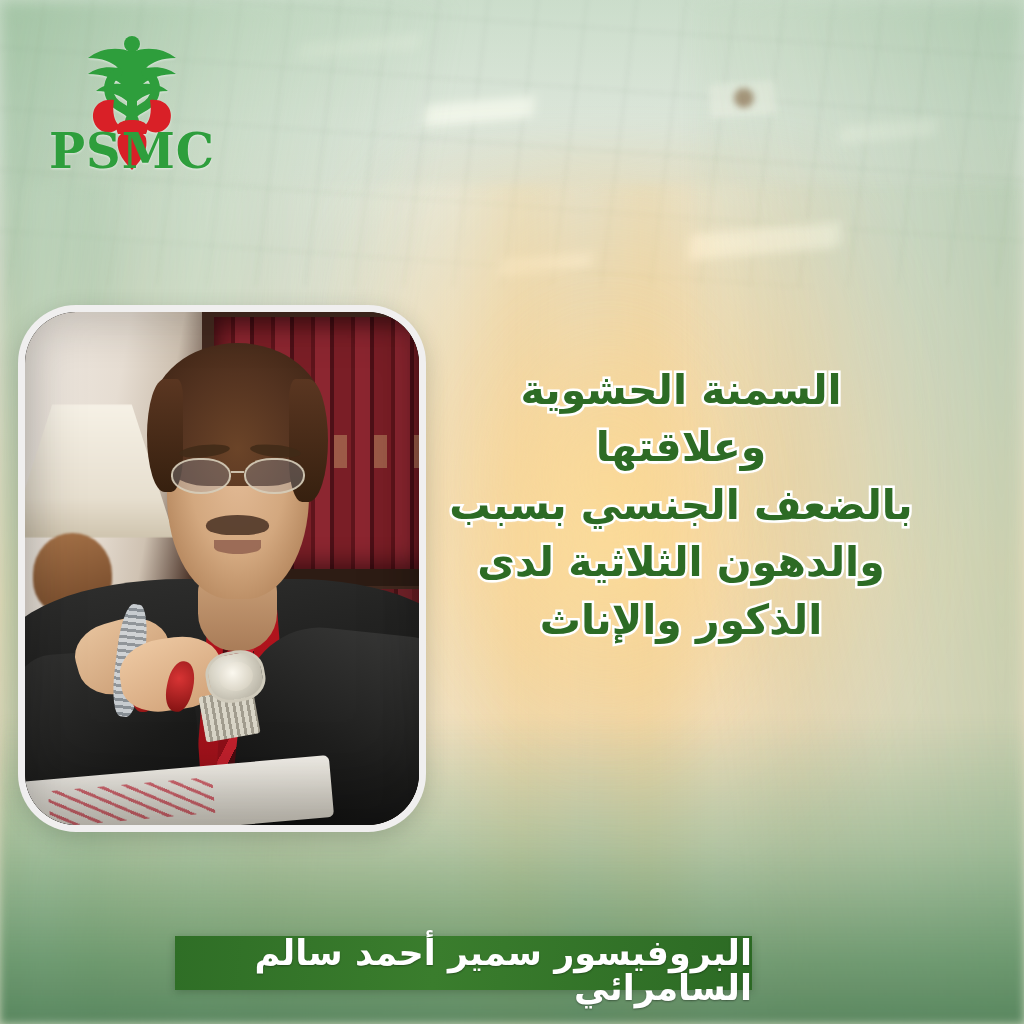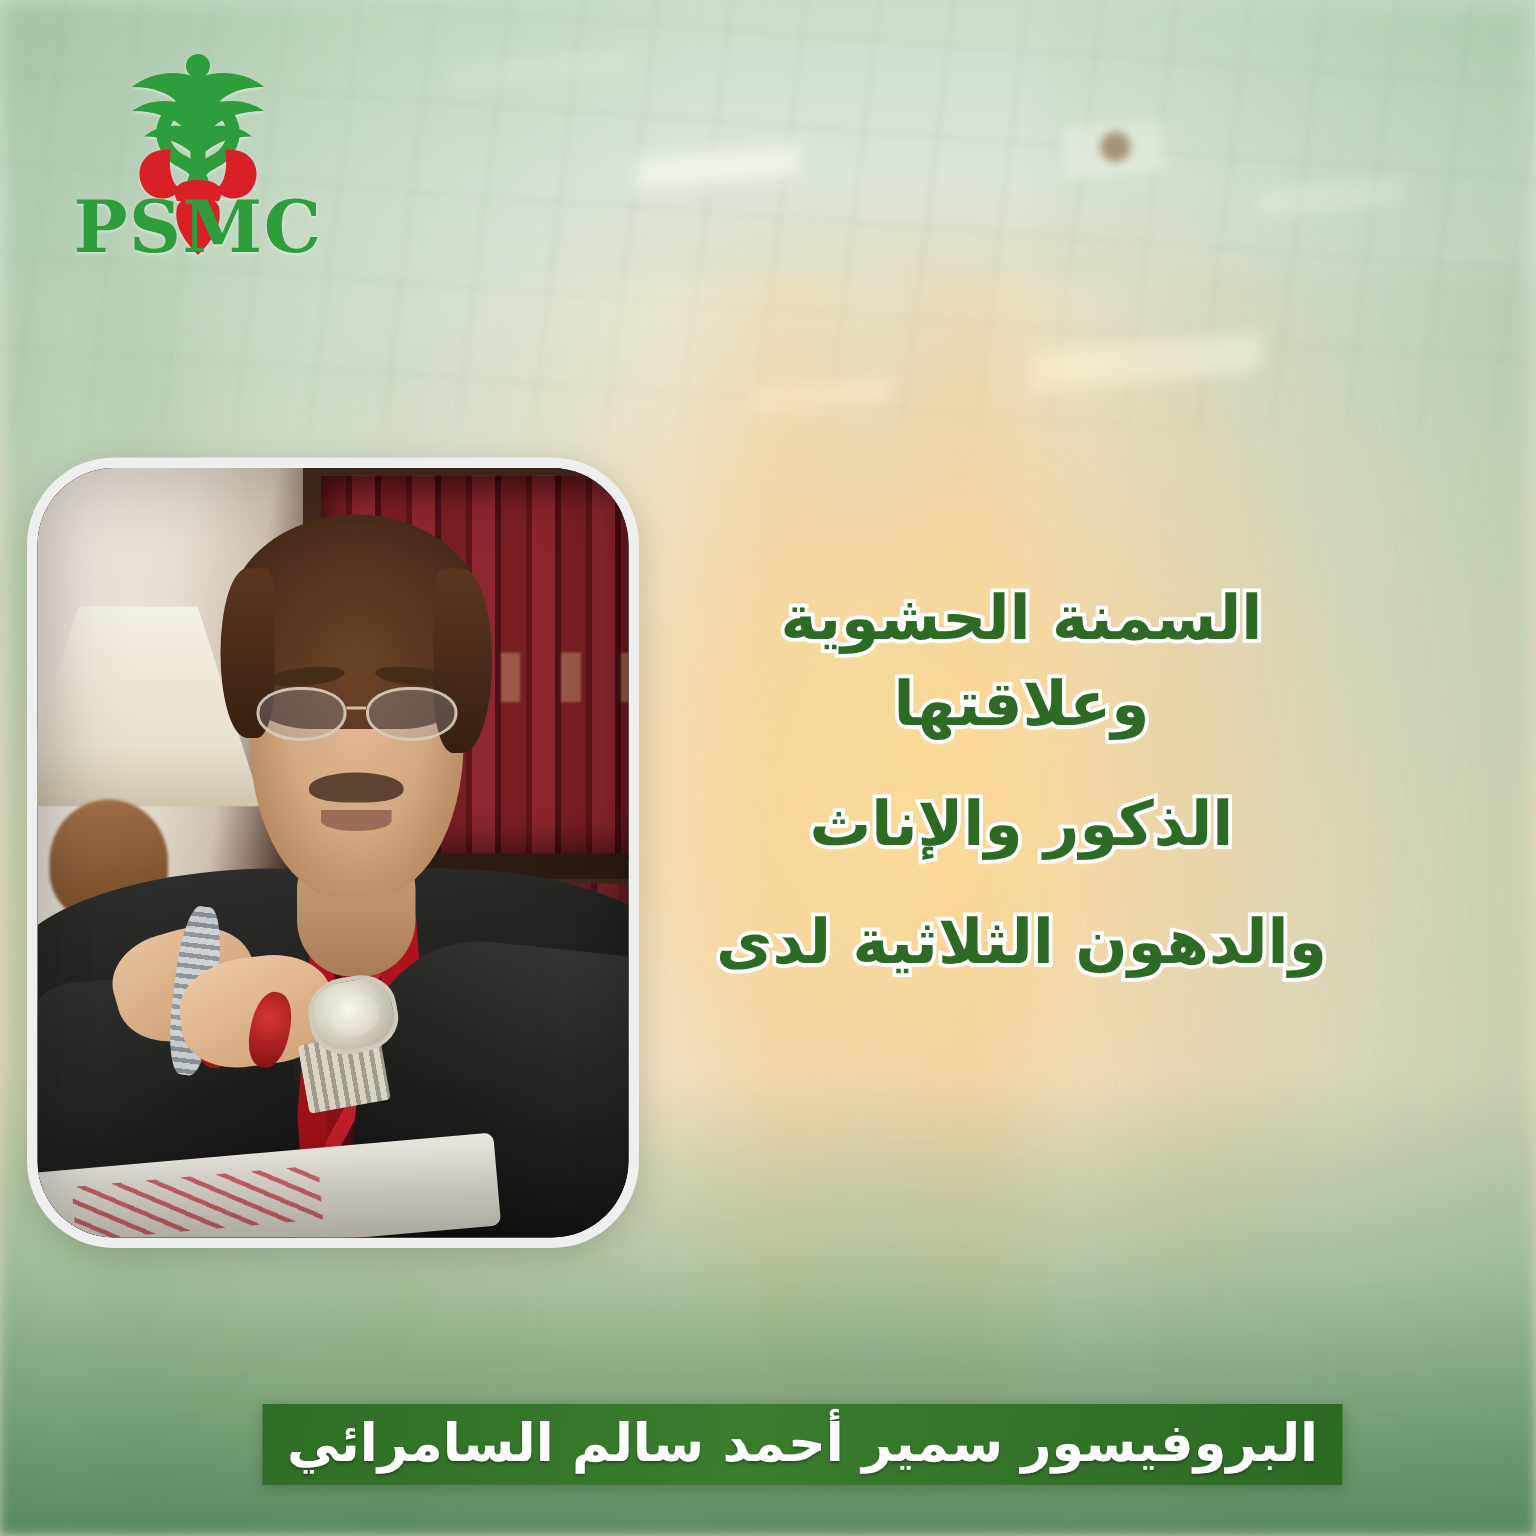"السمنة الحشوية وعلاقتها" .headline .ln { margin-top: 22px -> none }
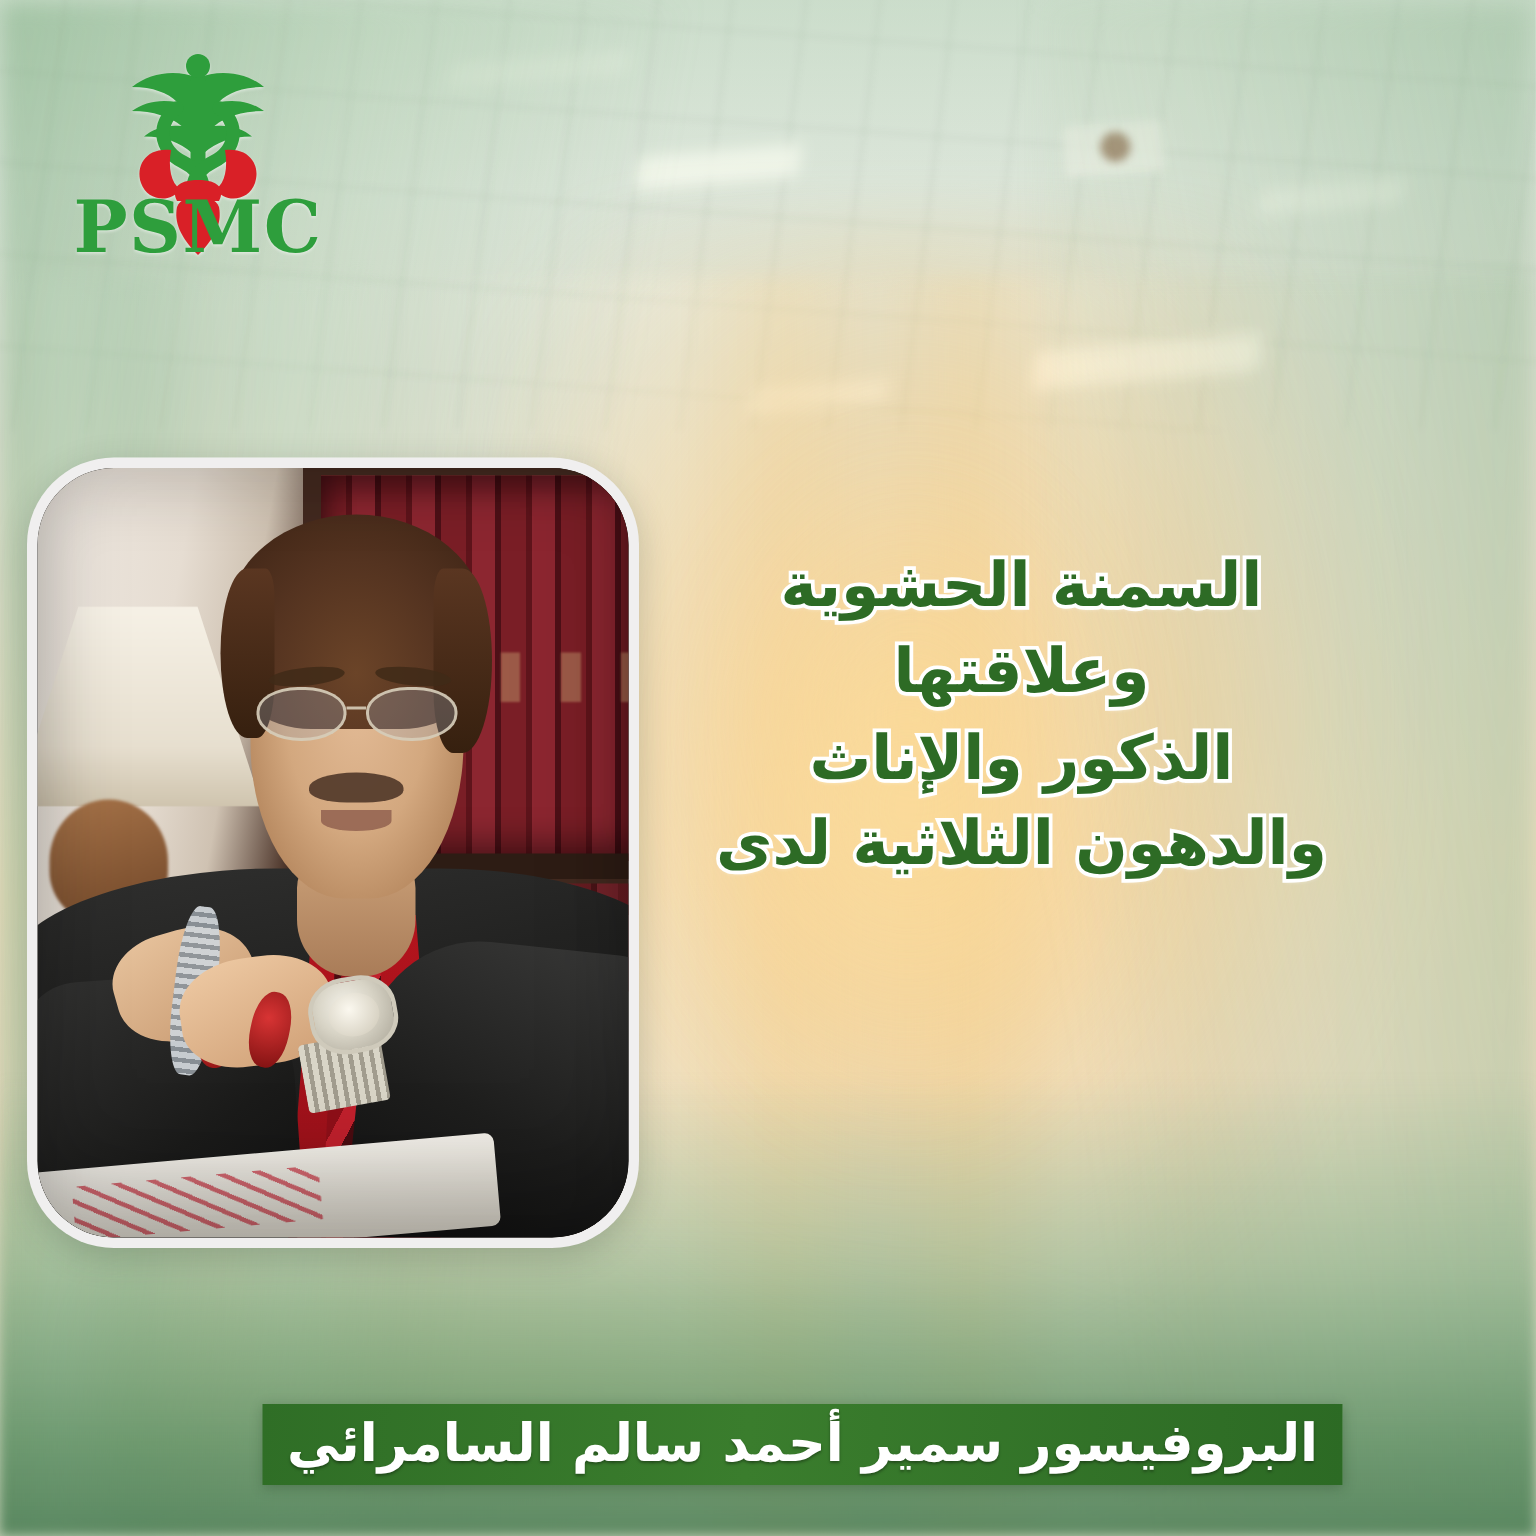"بالضعف الجنسي بسبب" span.ln { html: none -> <span>بالضعف الجنسي بسبب</span> }
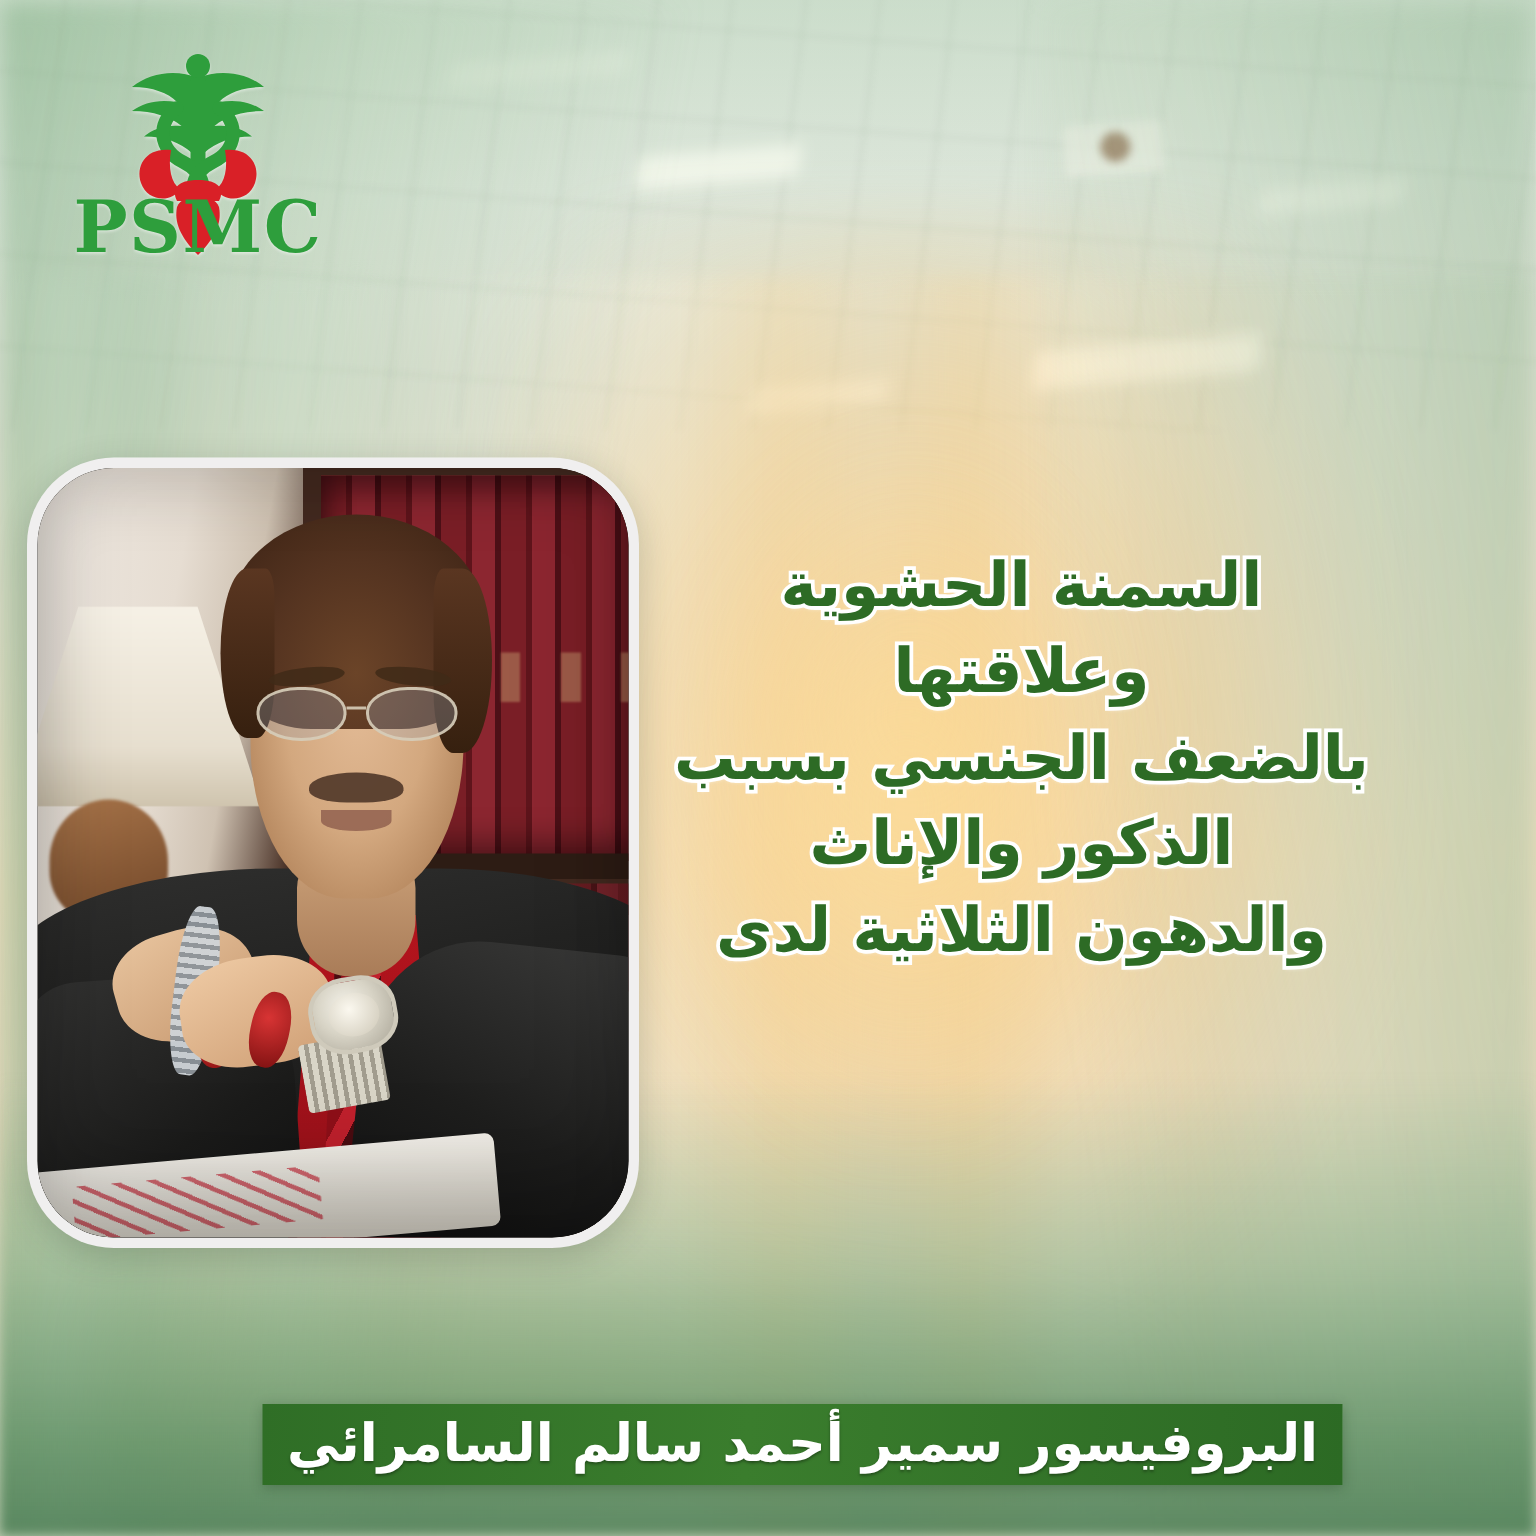"الذكور والإناث" span.ln { order: before "والدهون الثلاثية لدى" -> after "والدهون الثلاثية لدى" }
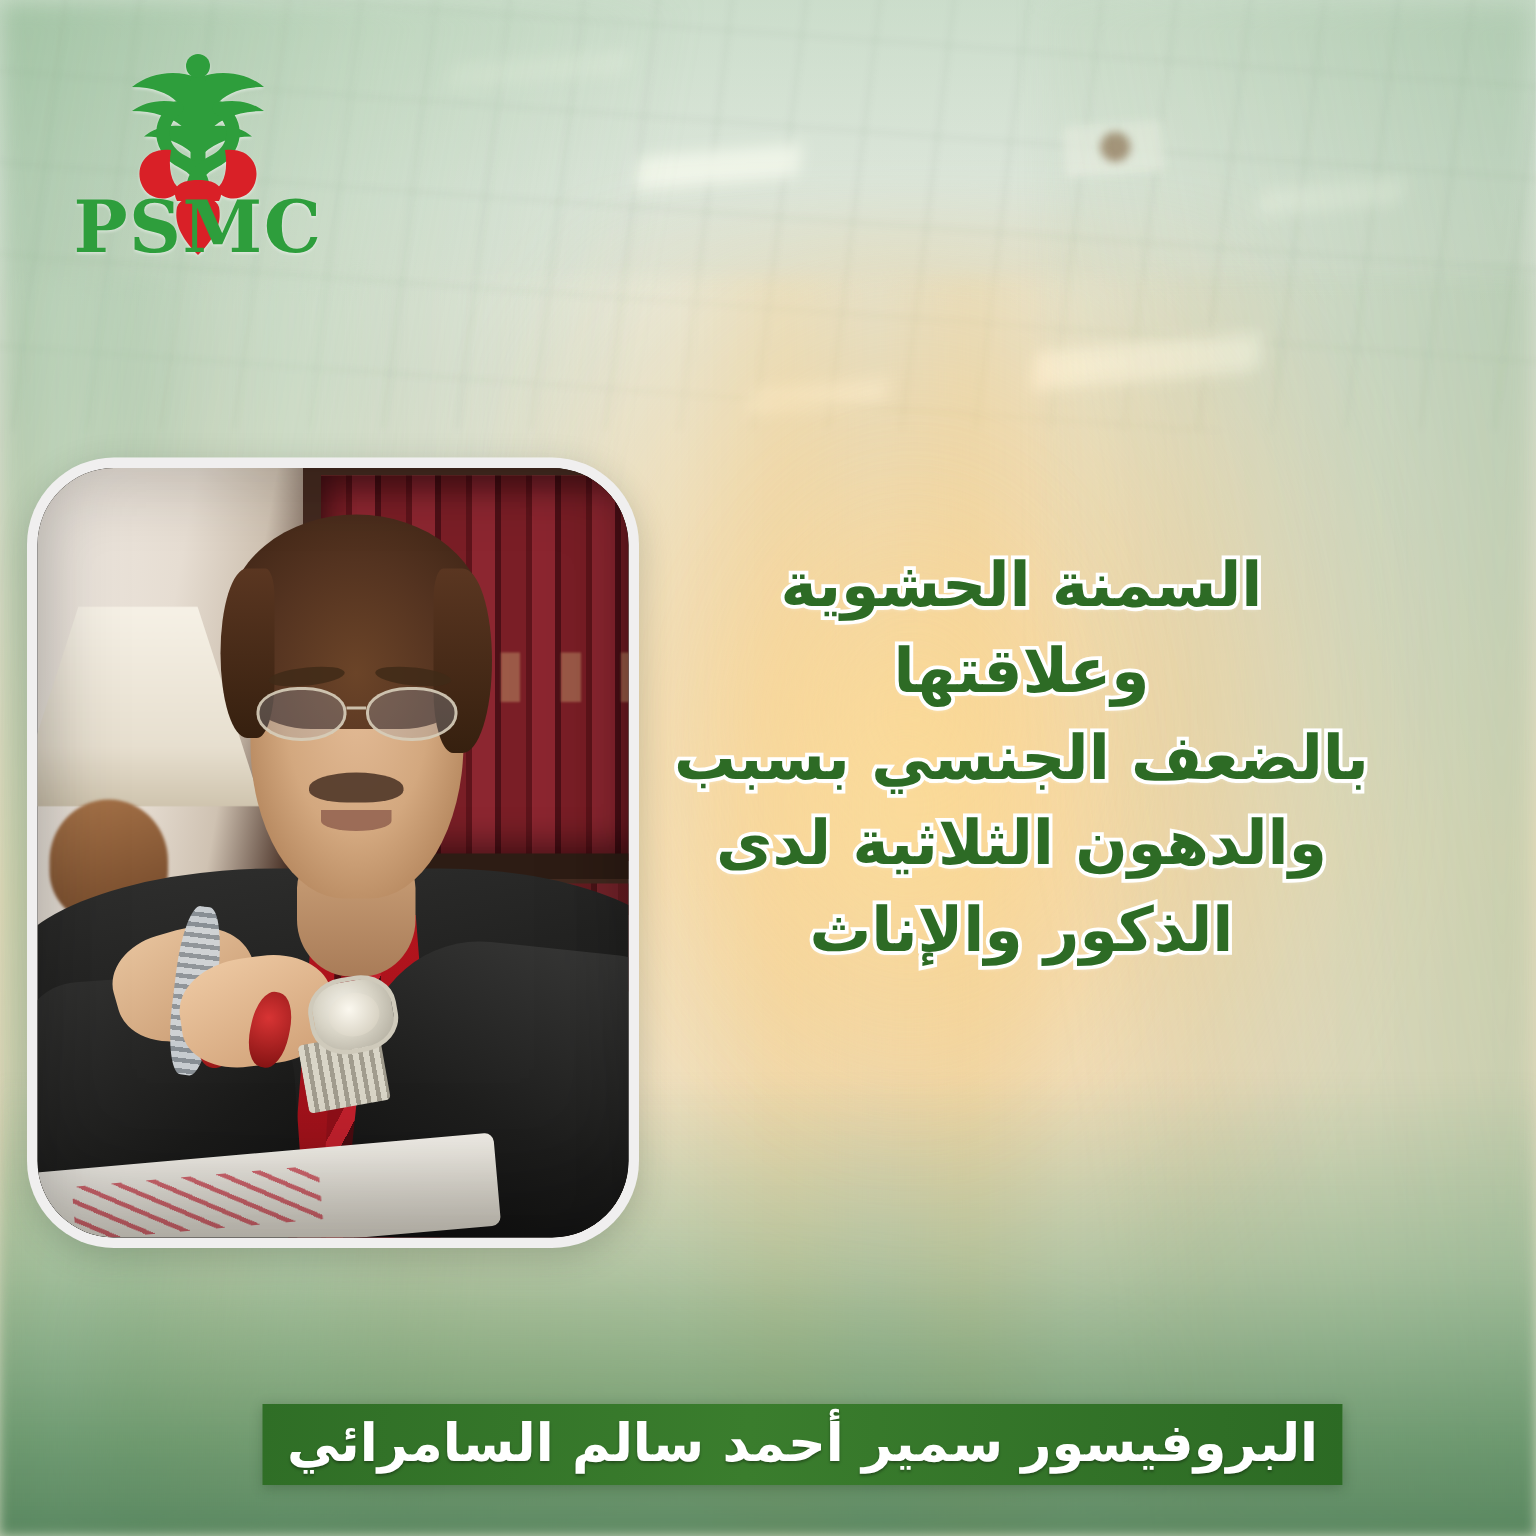"البروفيسور سمير أحمد سالم السامرائي" .banner-author { align-items: center -> flex-start; width: 720px -> 577px }
